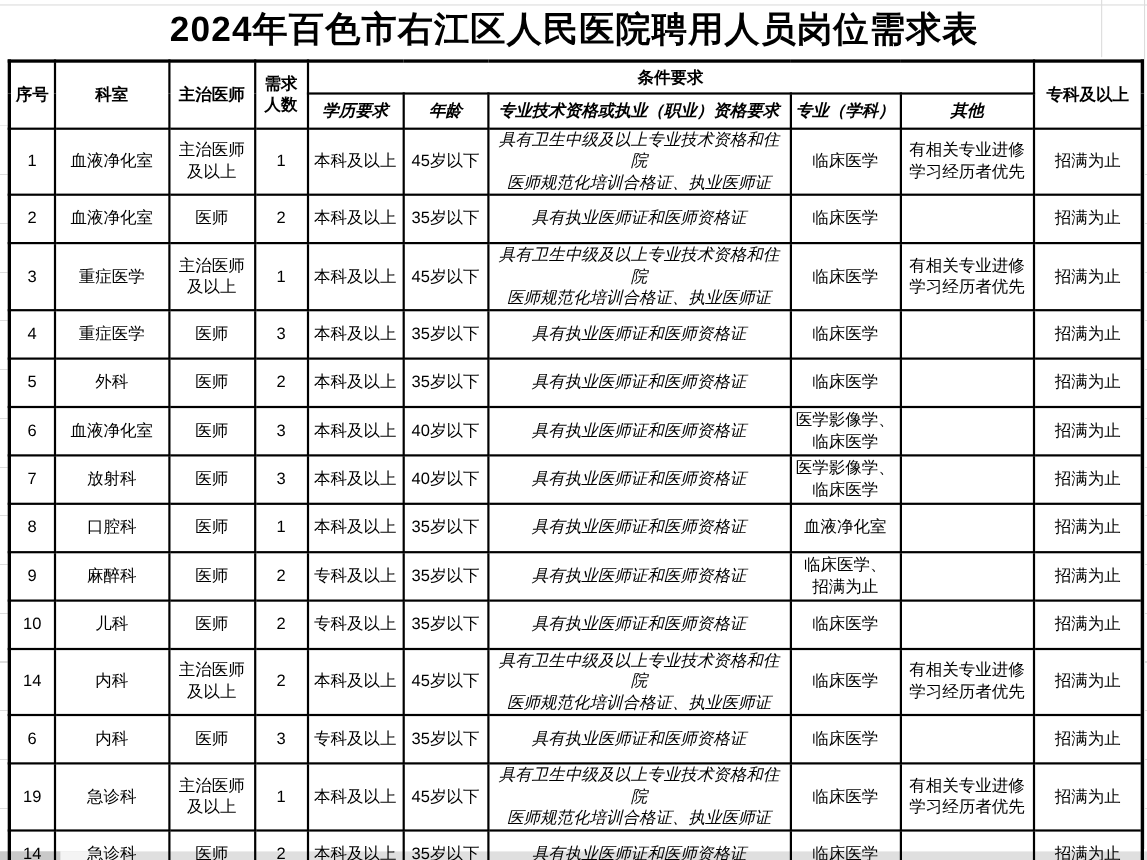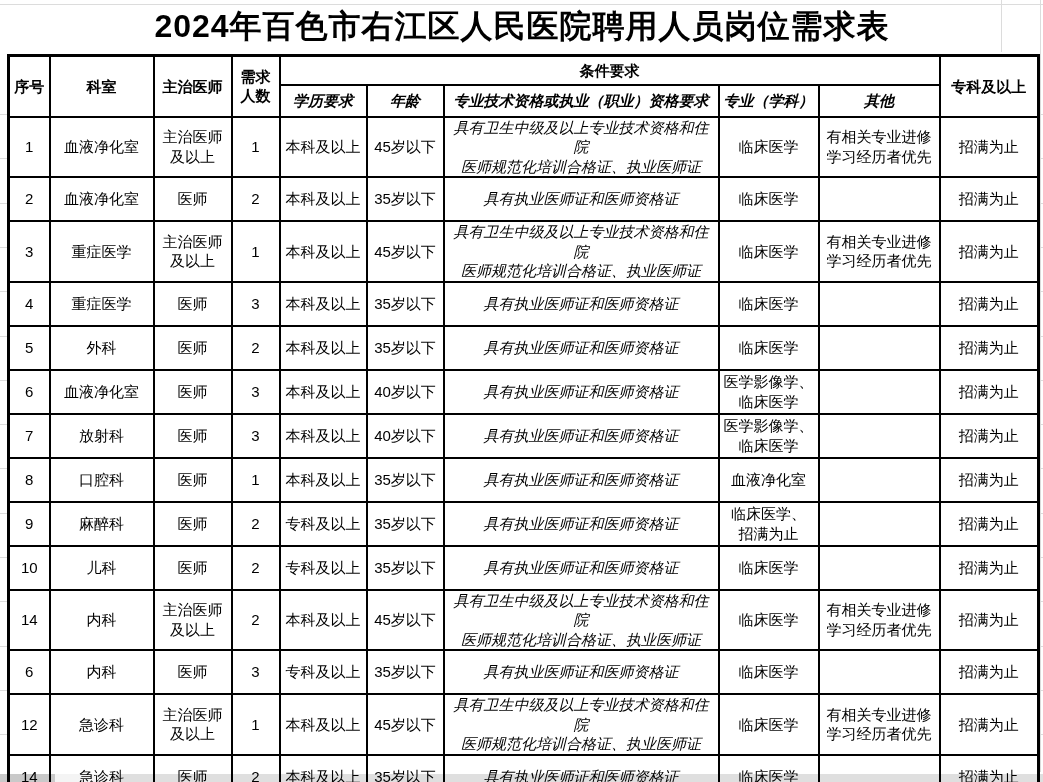"12" td { text: 12 -> 19 }
